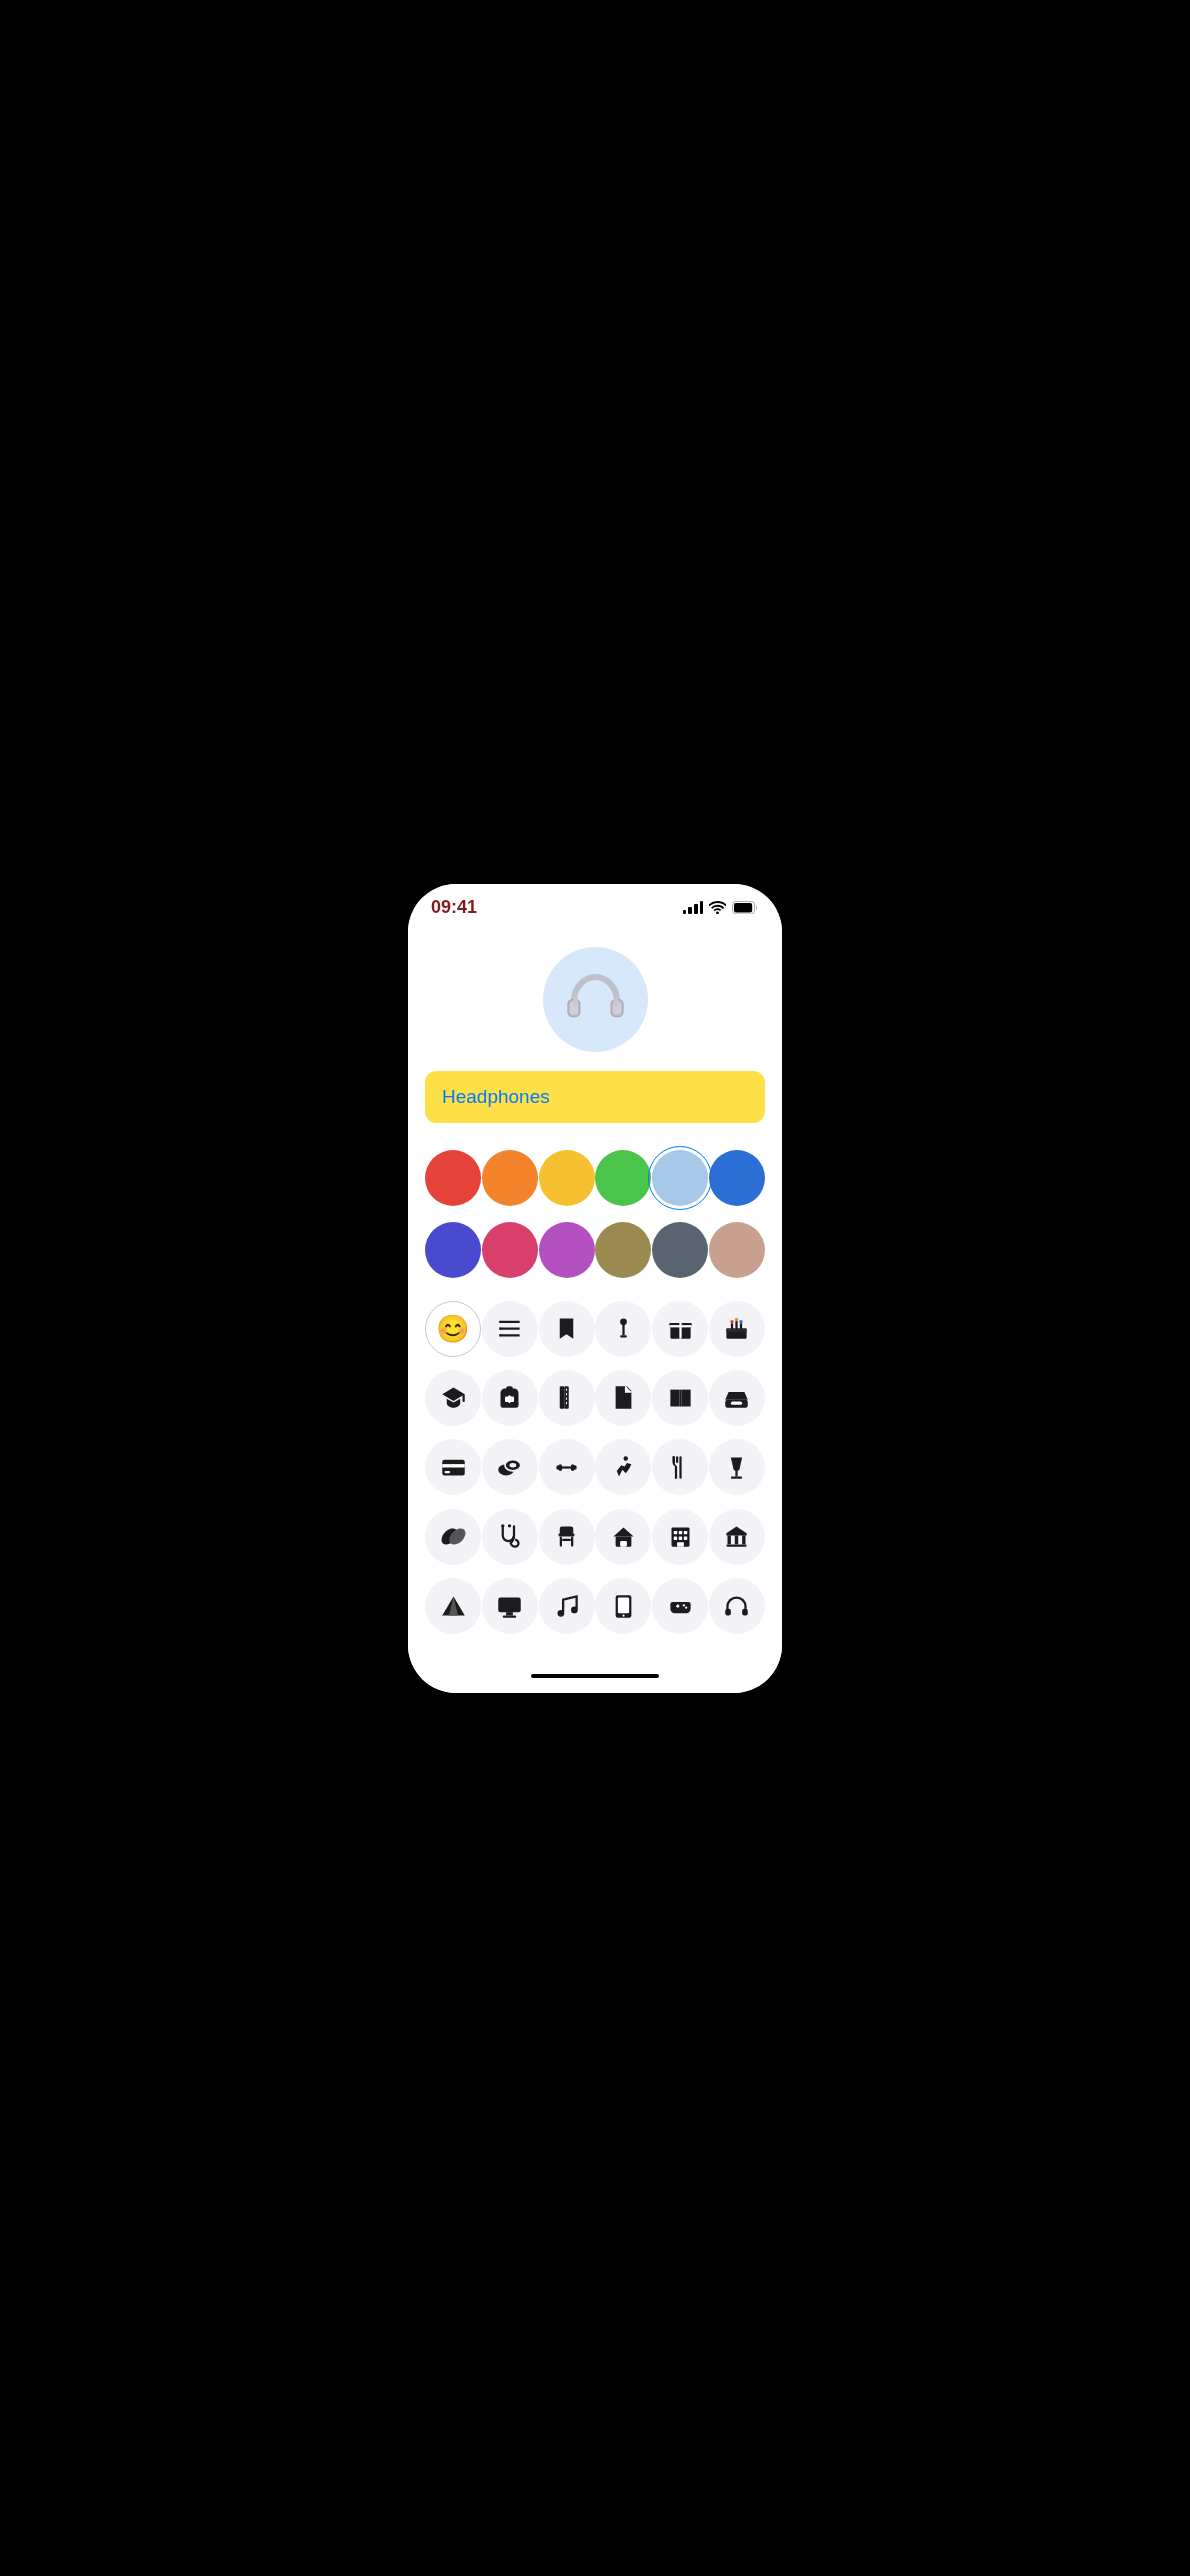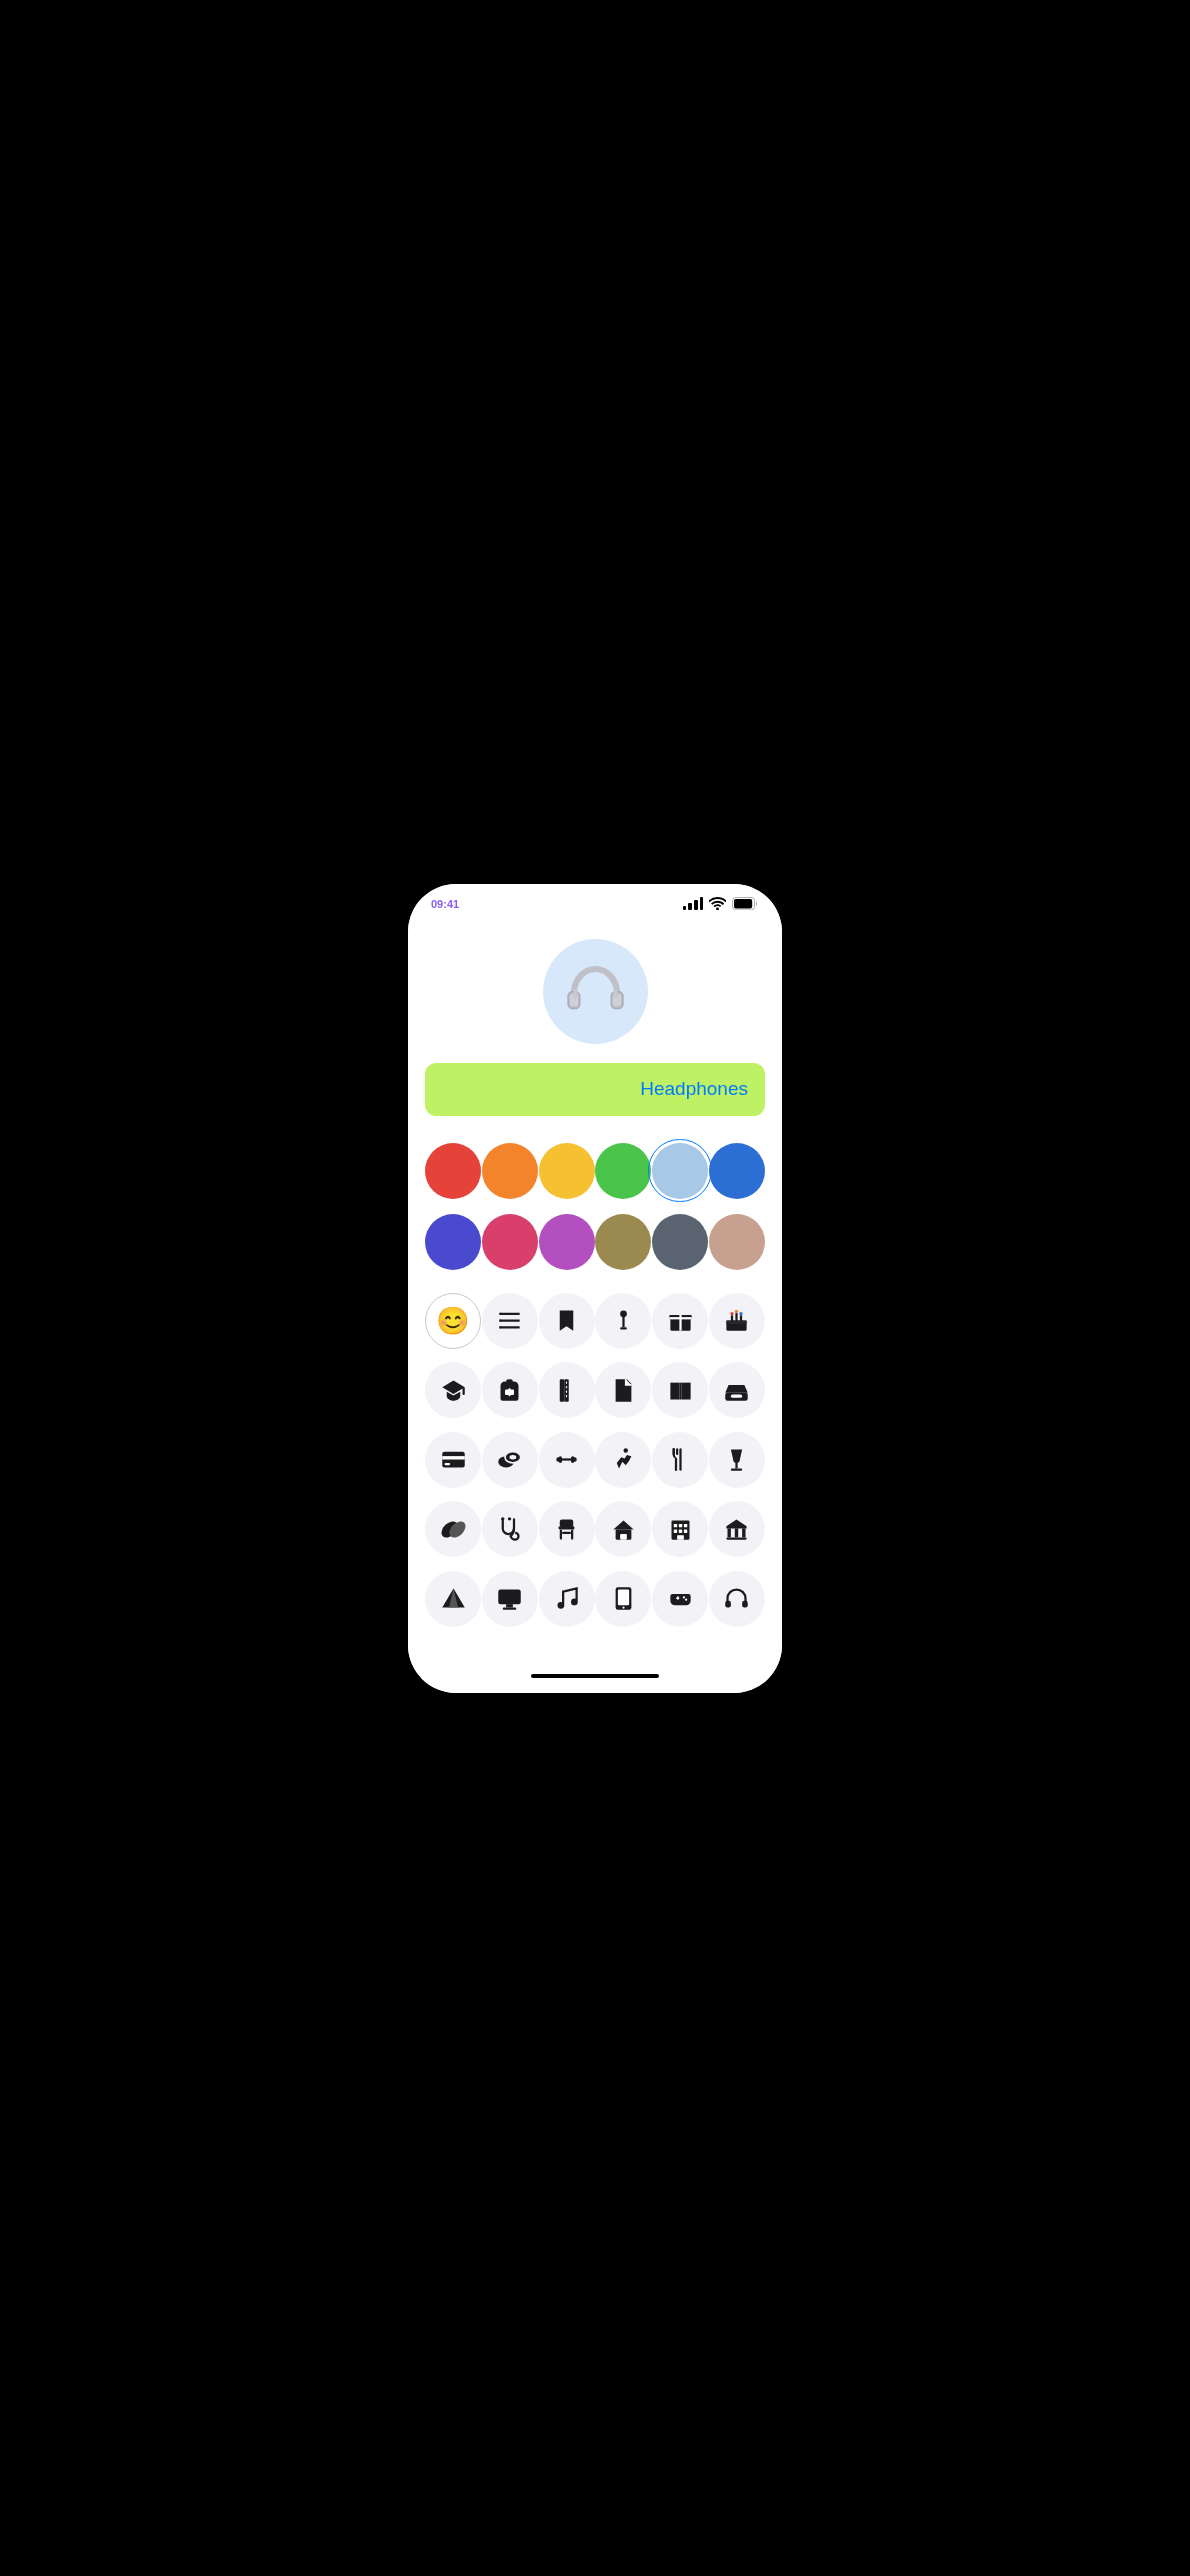"09:41" .status-time { color: #8b5cf6 -> #7f1d1d; font-size: 11px -> 18px }
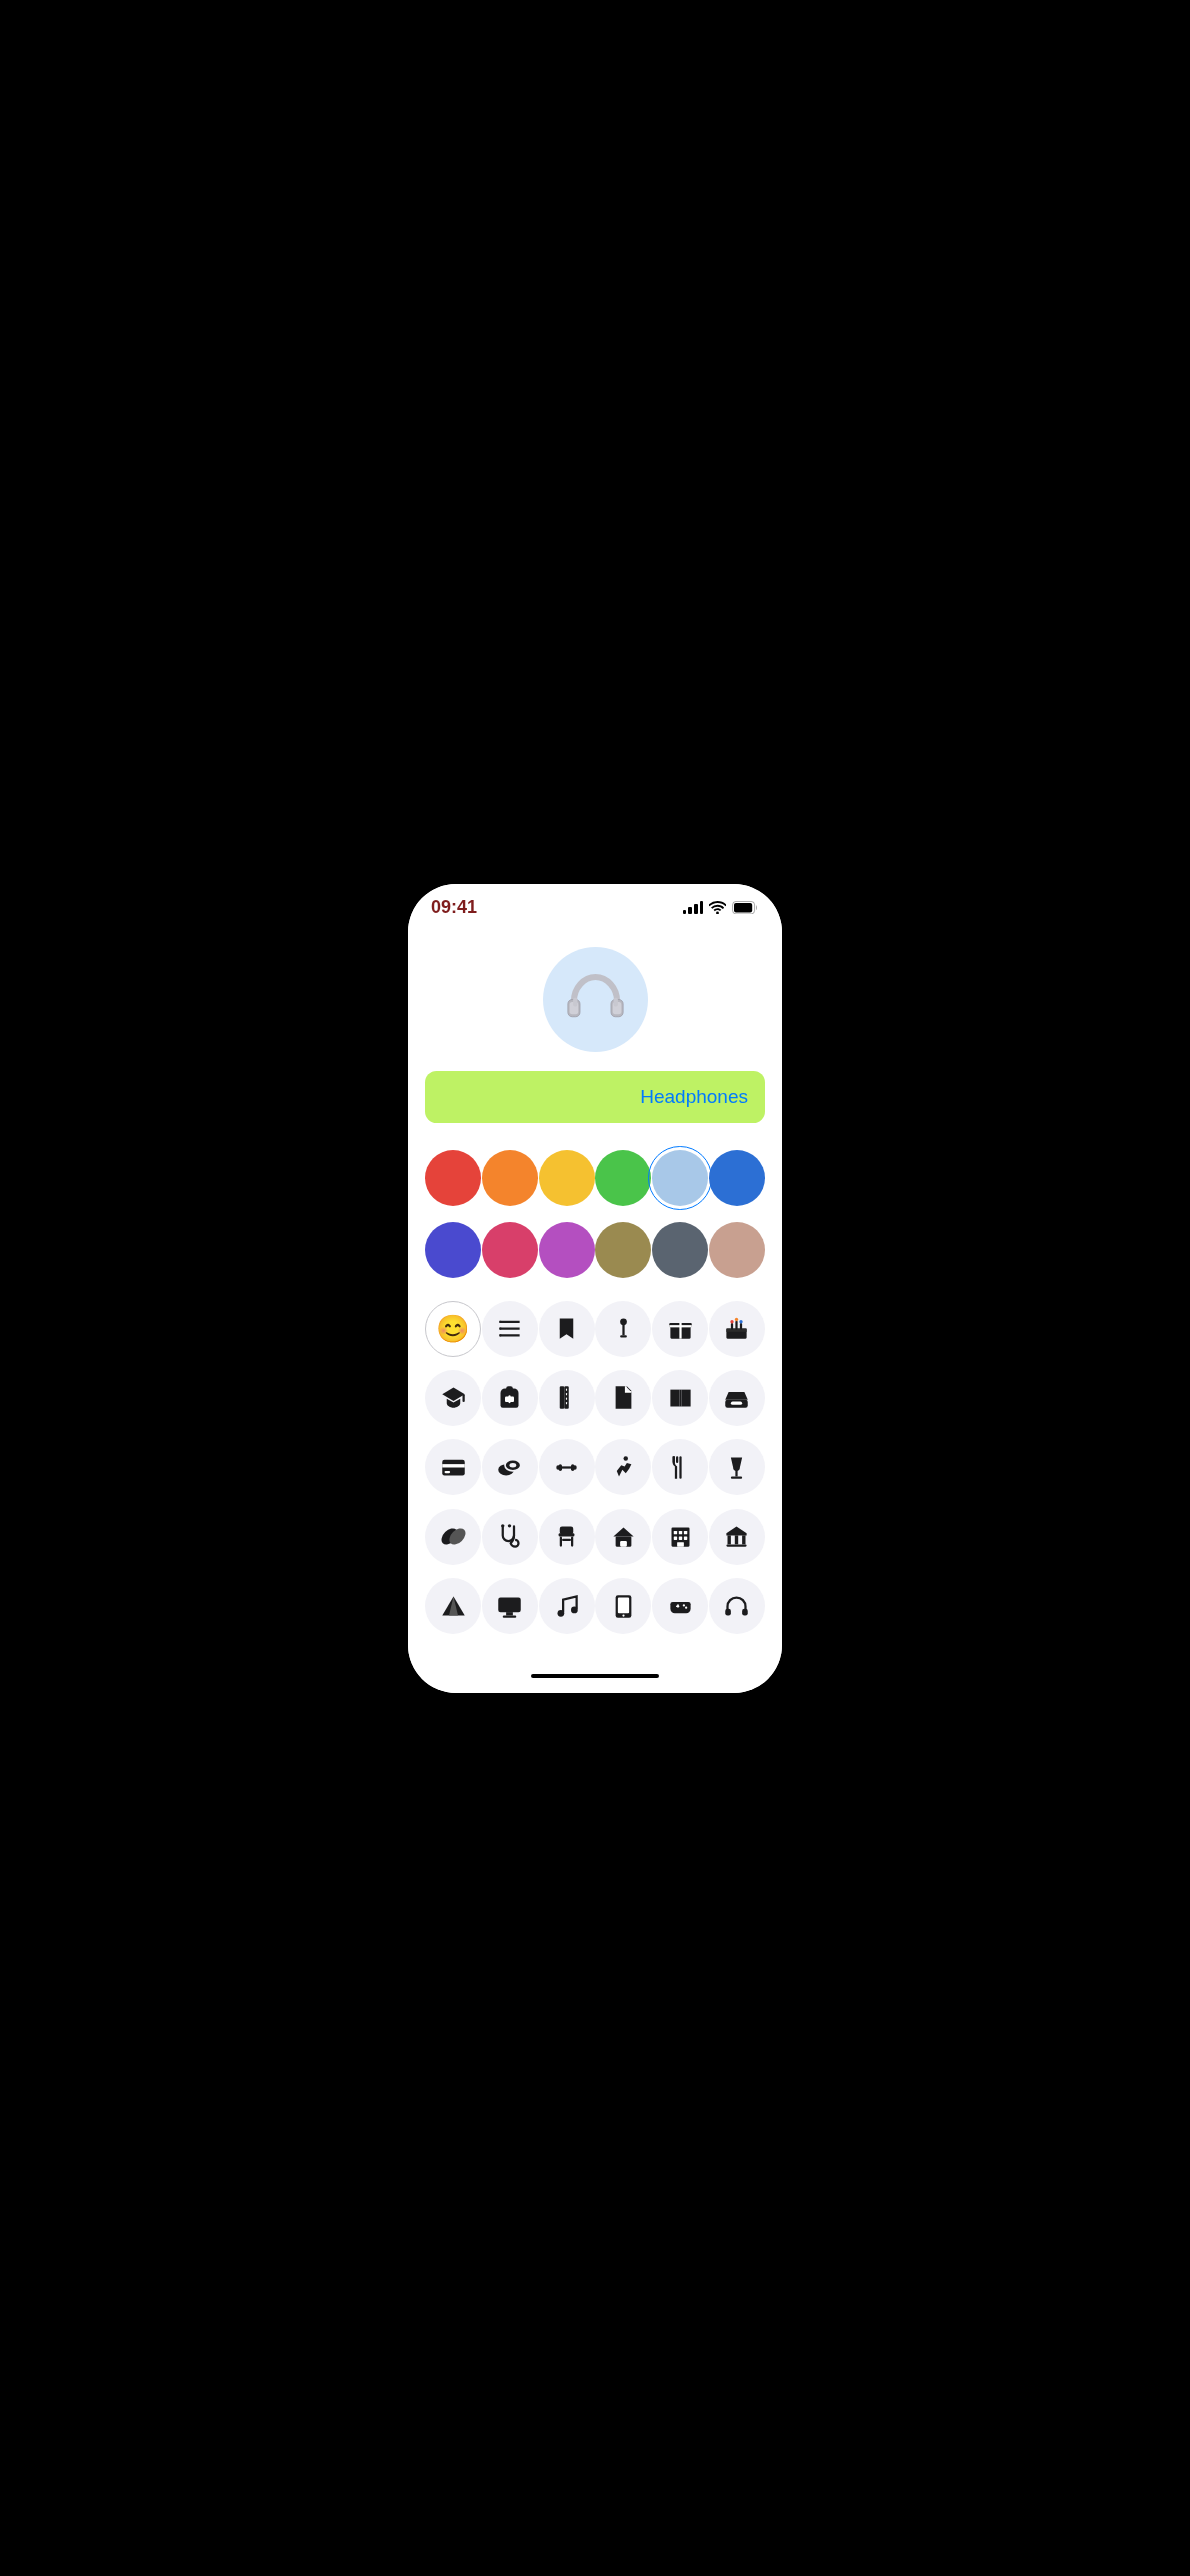"Headphones" .name-input { background: #bef264 -> #fde047; text-align: right -> left }
